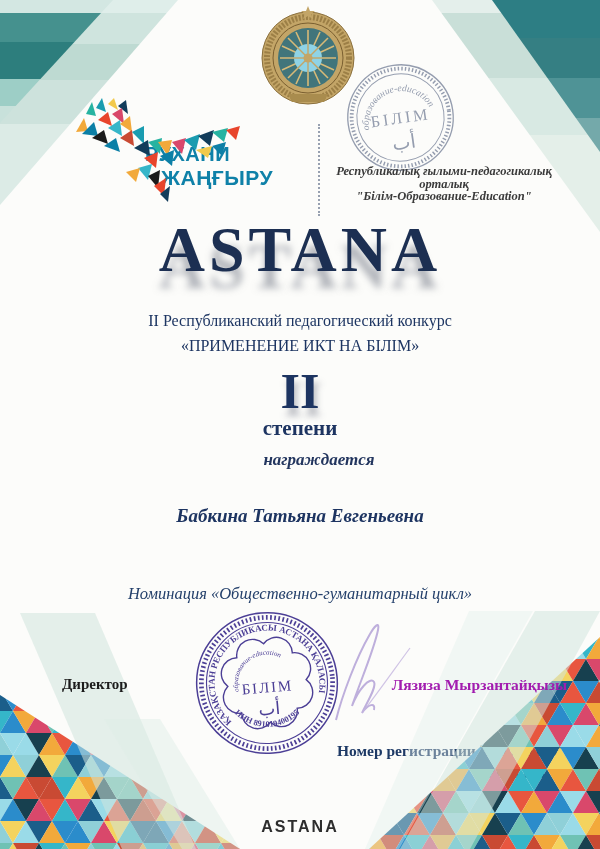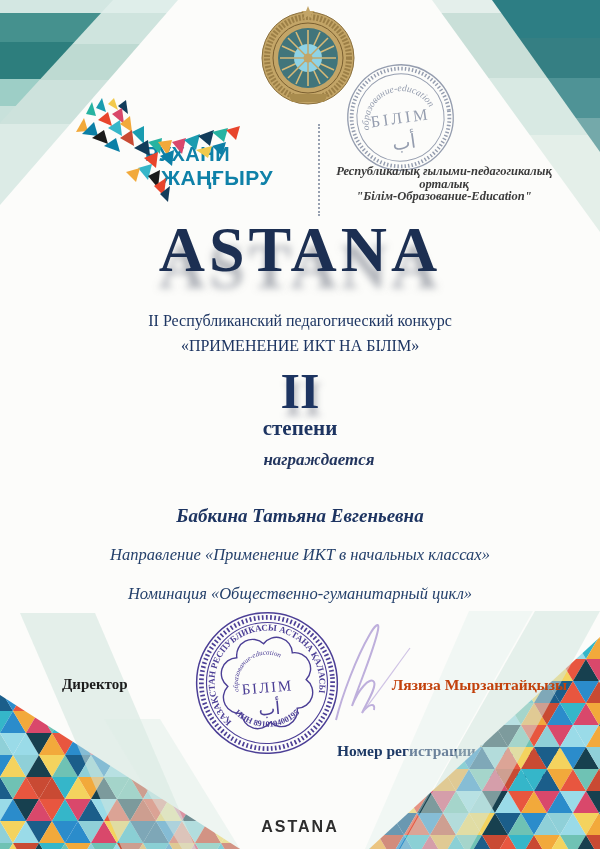"Направление «Применение ИКТ в начальных" div.abs { html: <div>Направление «Применение ИКТ в начальных классах»</div> -> none }
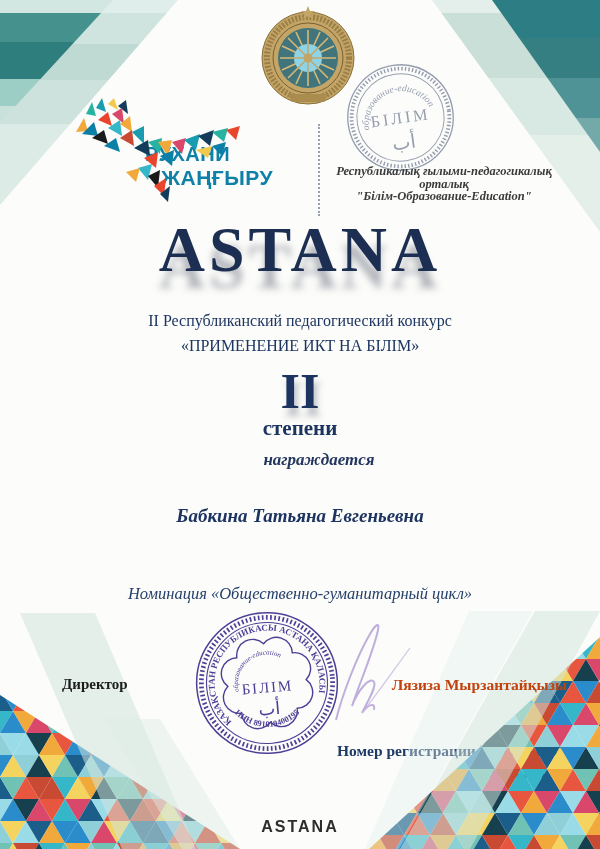"Лязиза Мырзантайқызы" .director-name { color: #c2410c -> #a21caf }
